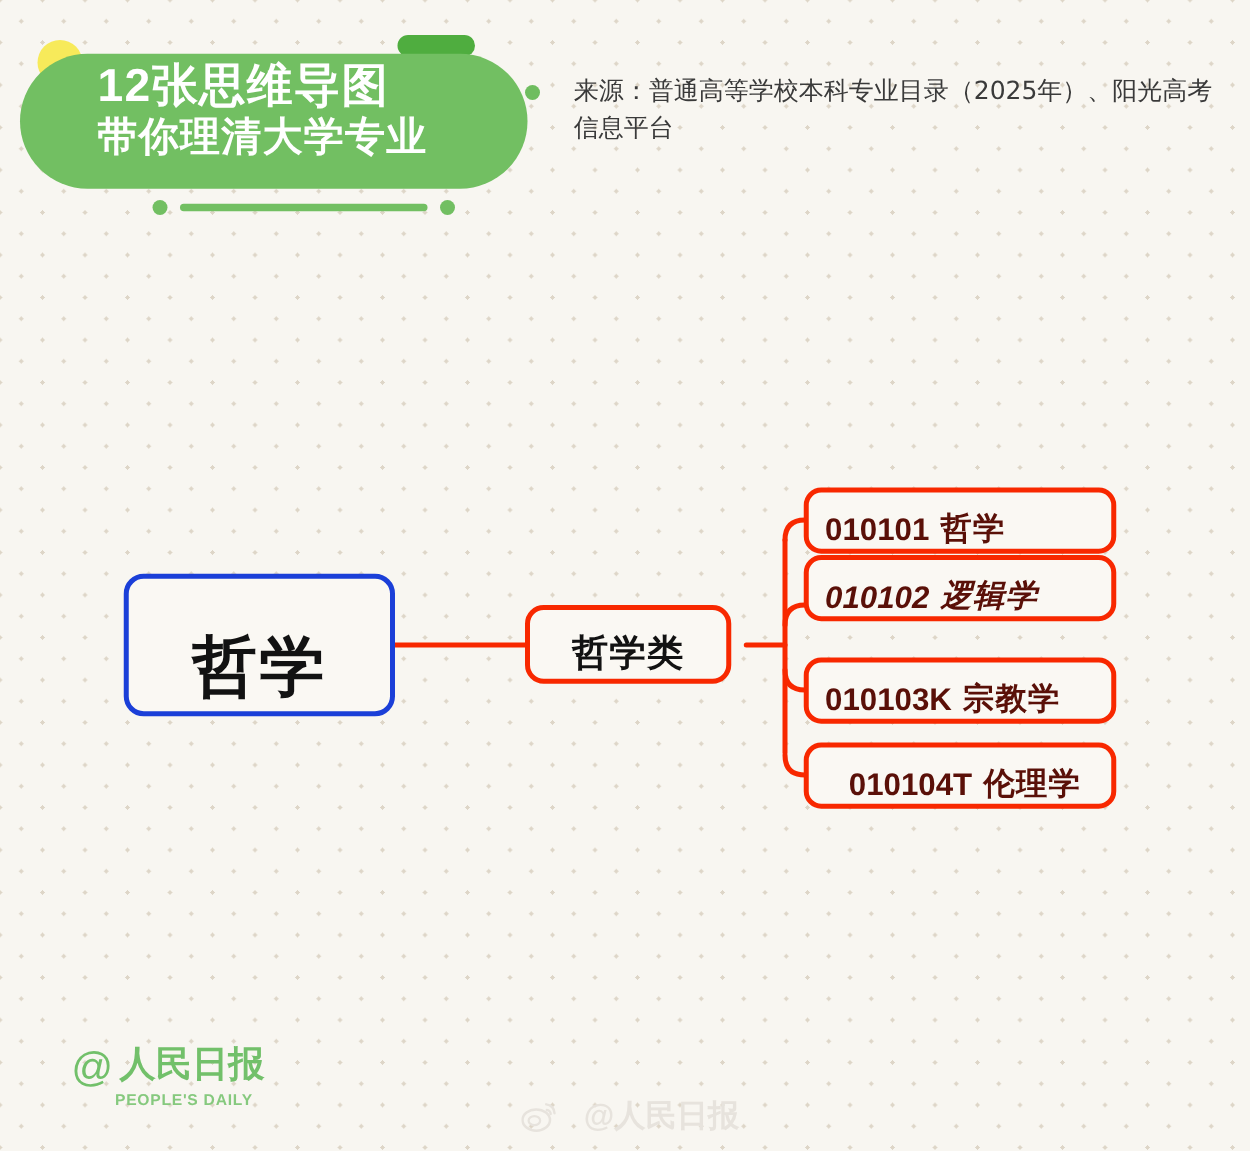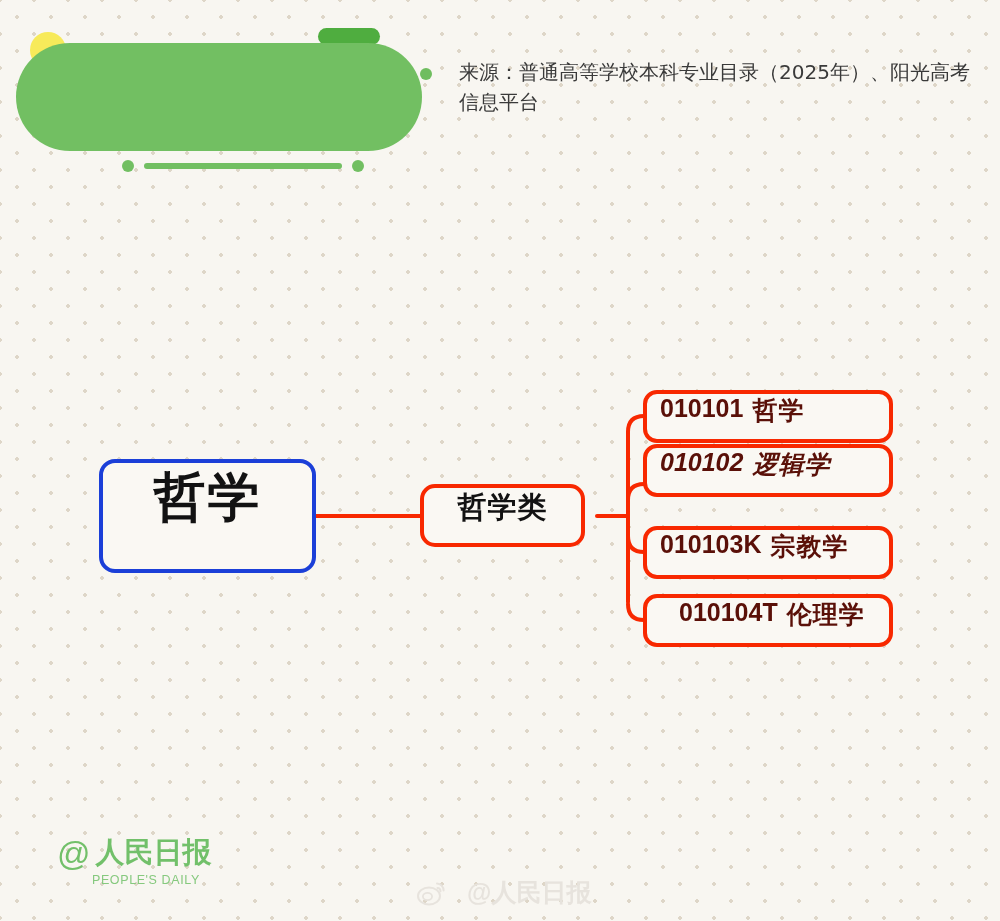"12张思维导图" div.banner-text { html: none -> <div> <span>12张思维导图</span> <span>带你理清大学专业</span> </div> }
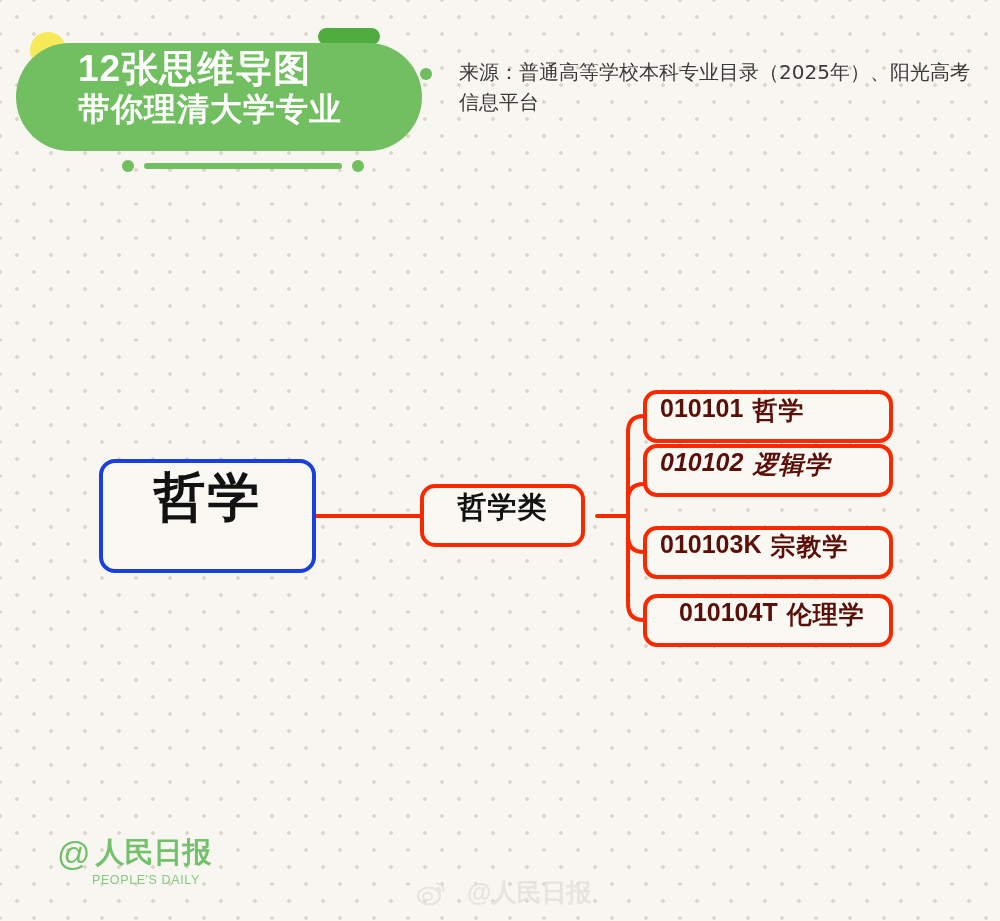"010101" .node { align-items: flex-start -> flex-end }
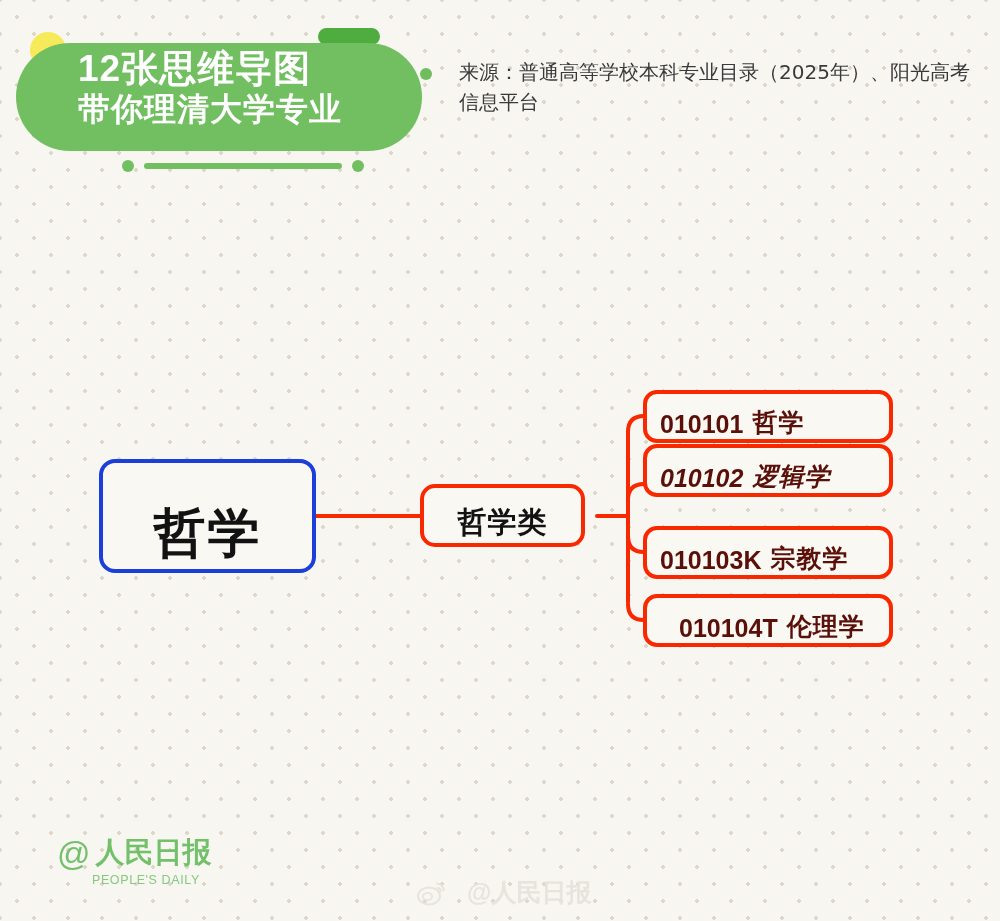"PEOPLE'S DAILY" .pd-en { font-weight: 400 -> 700 }
